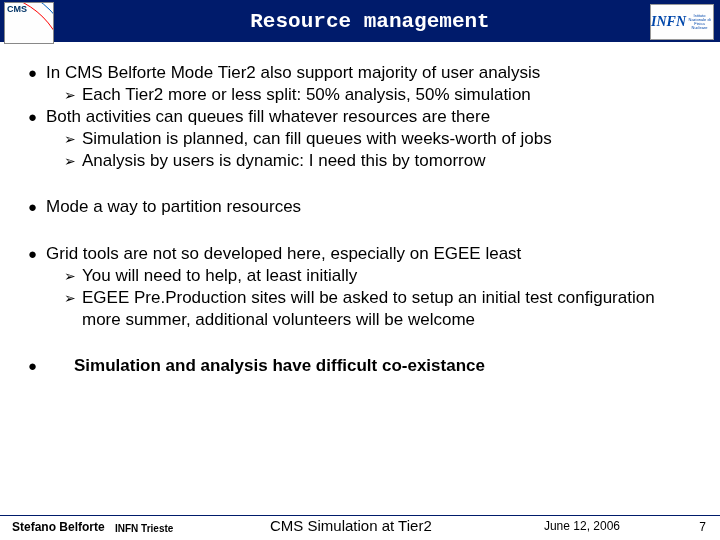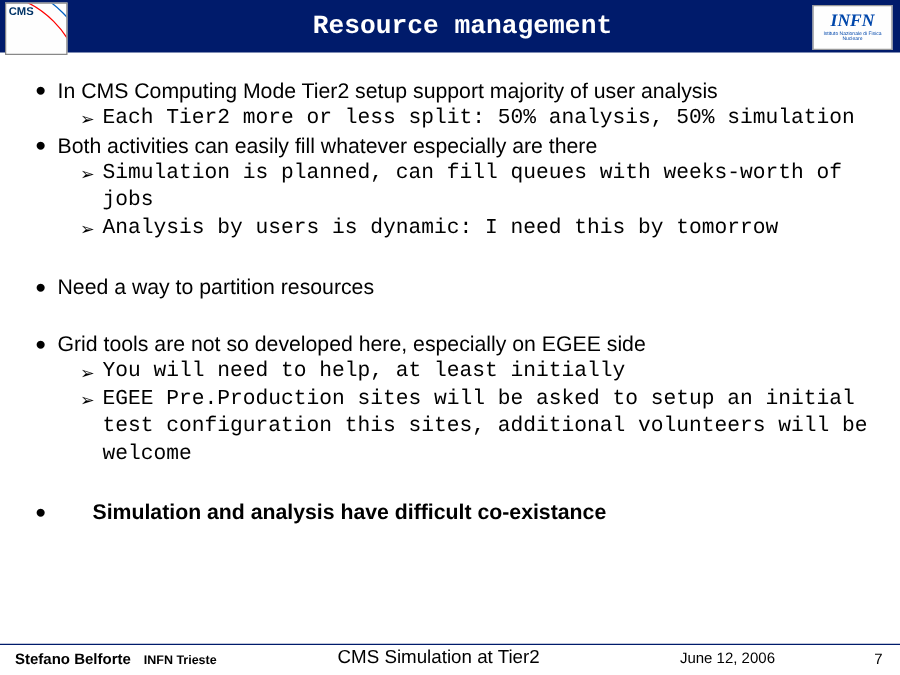"INFN" .logo-right { flex-direction: column -> row }
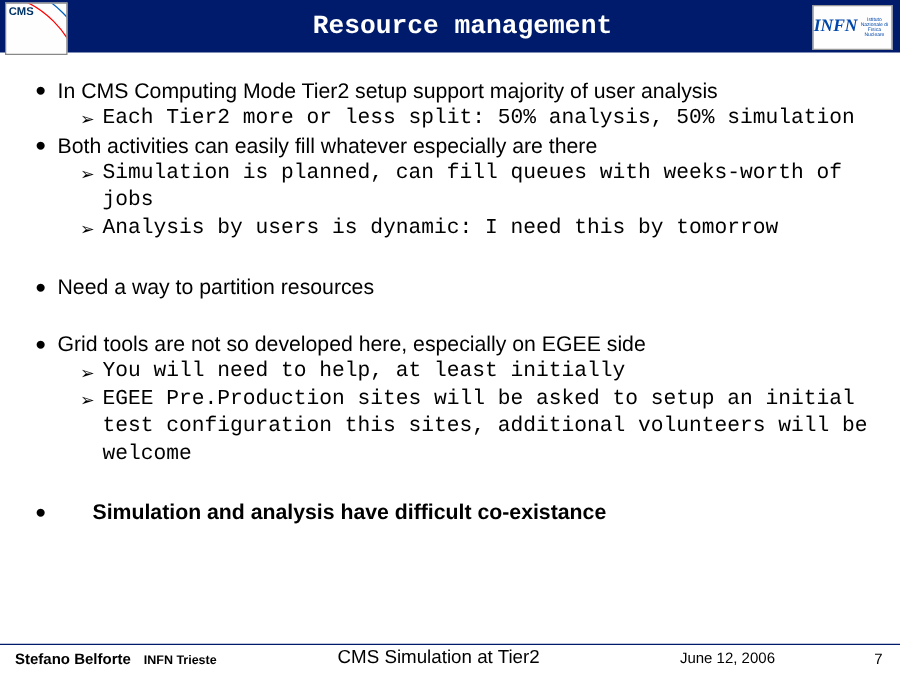"In CMS Computing Mode Tier2" span.text { text: Computing Mode Tier2 setup -> Belforte Mode Tier2 also }
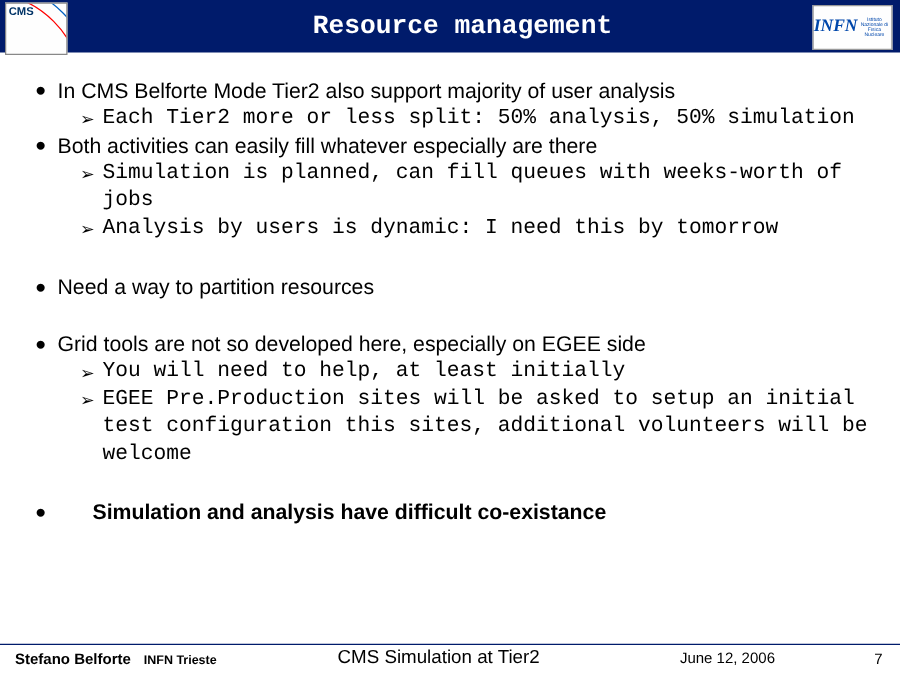"Each Tier2 more or less" .bullet-l2 .text { font-family: Liberation Mono, monospace -> none }
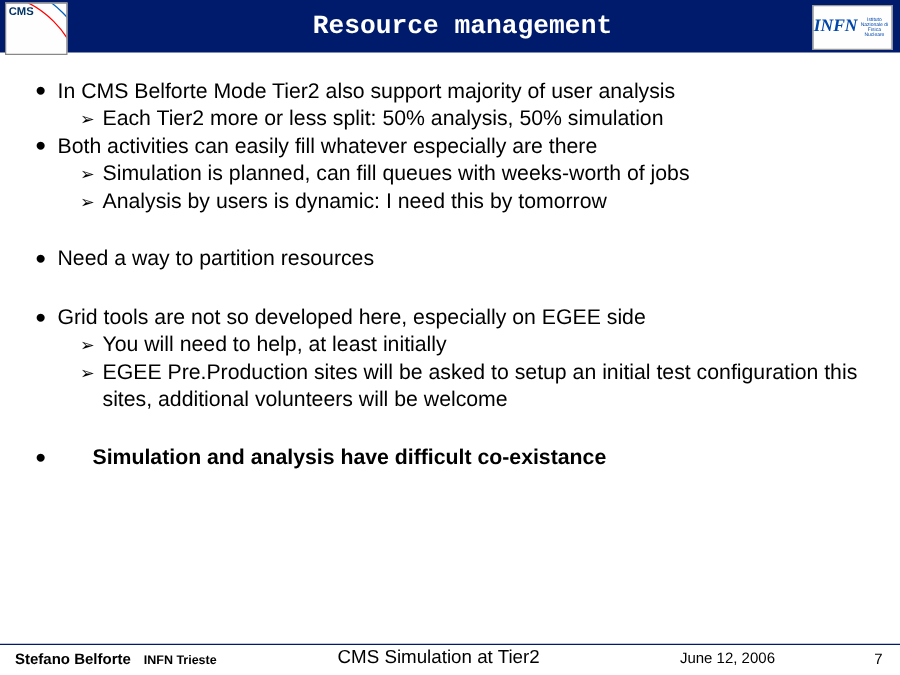"Both activities can easily fill" span.text { text: easily fill whatever especially -> queues fill whatever resources }
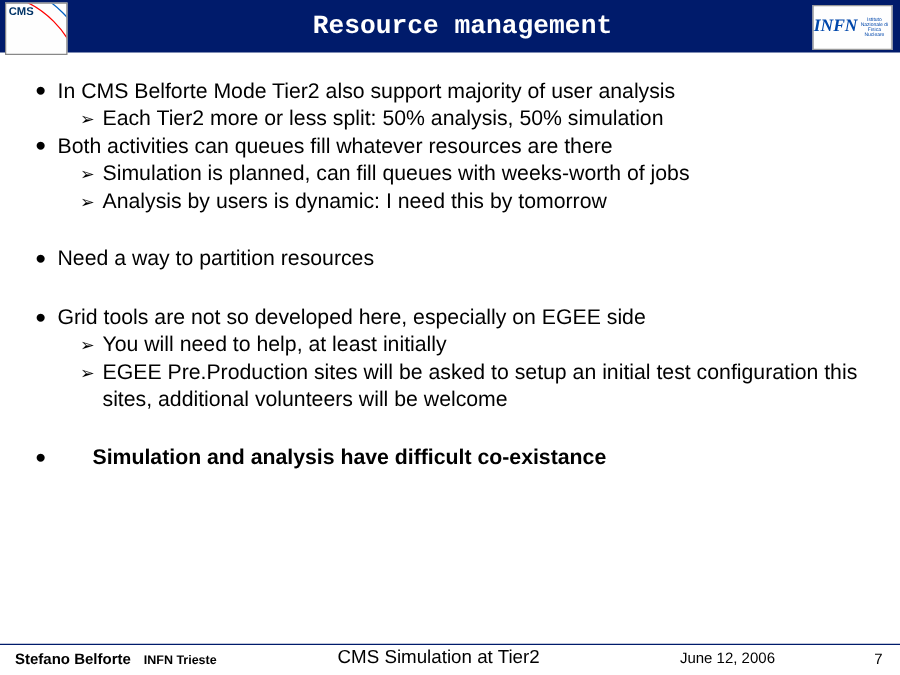"Need a way to partition" span.text { text: Need -> Mode }
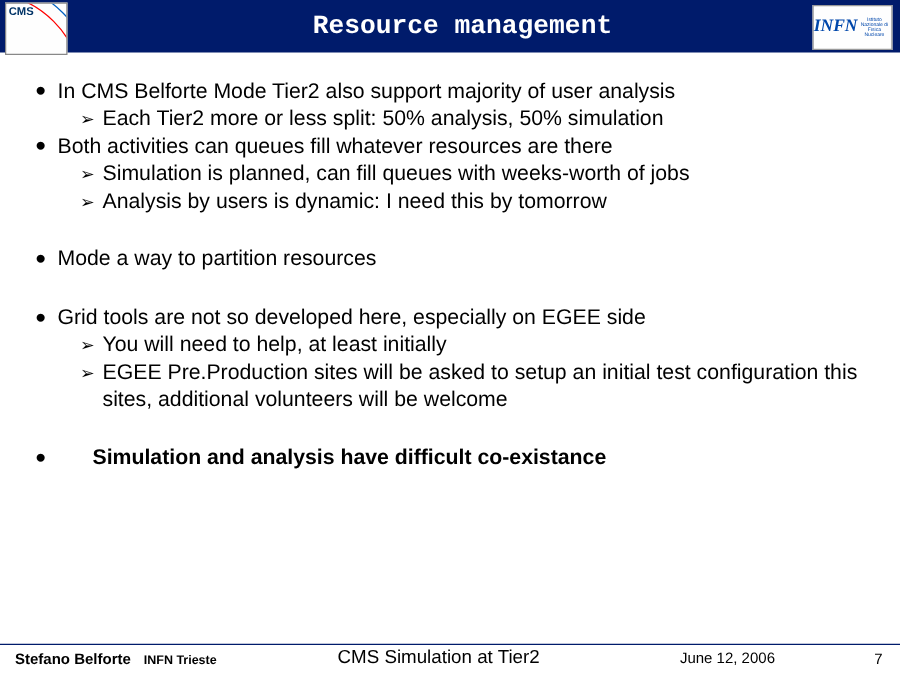"Grid tools are not so" span.text { text: side -> least }
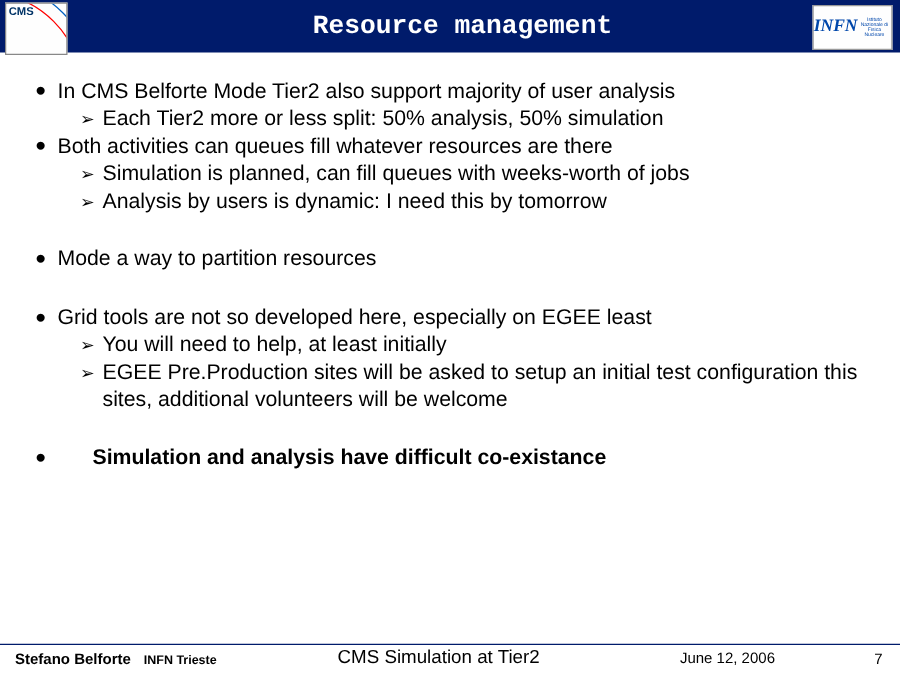"EGEE Pre.Production sites will be" span.text { text: this sites -> more summer }
